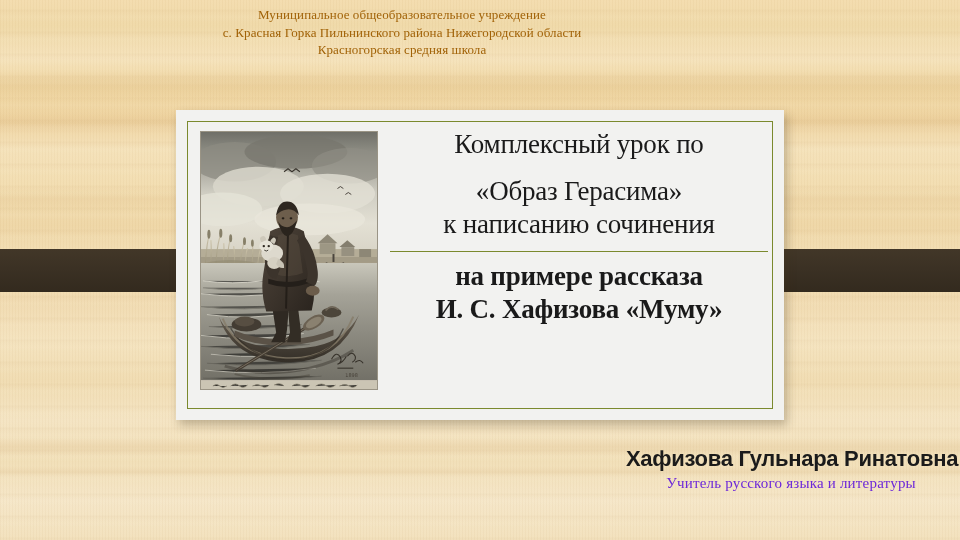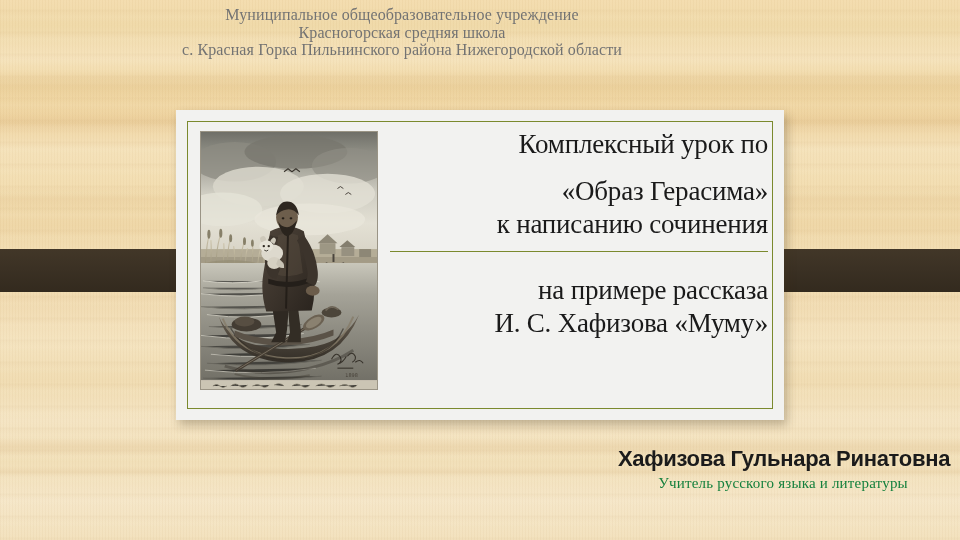"Муниципальное общеобразовательное" .header { color: #737373 -> #a16207; font-size: 16px -> 13px }
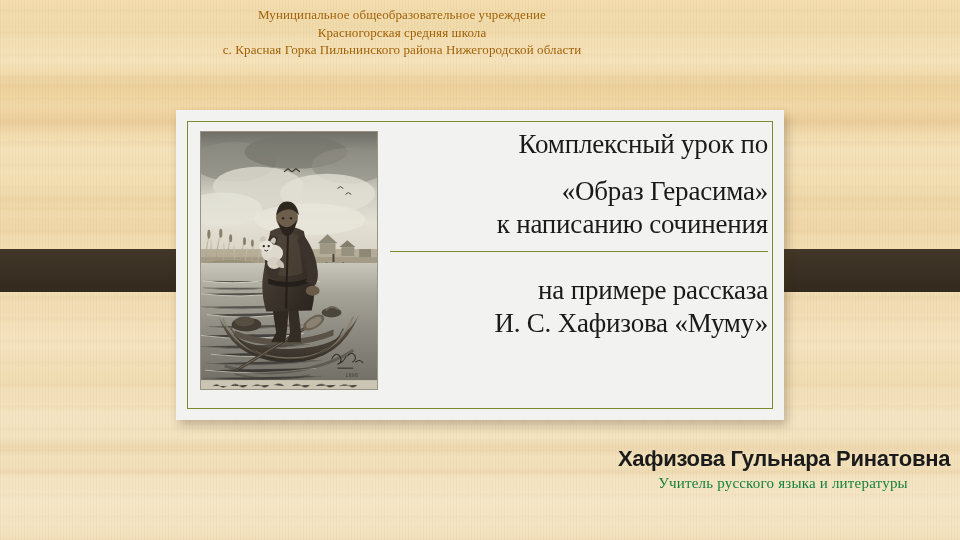"Красногорская средняя школа" span.hline { order: before "с. Красная Горка Пильнинского района" -> after "с. Красная Горка Пильнинского района" }
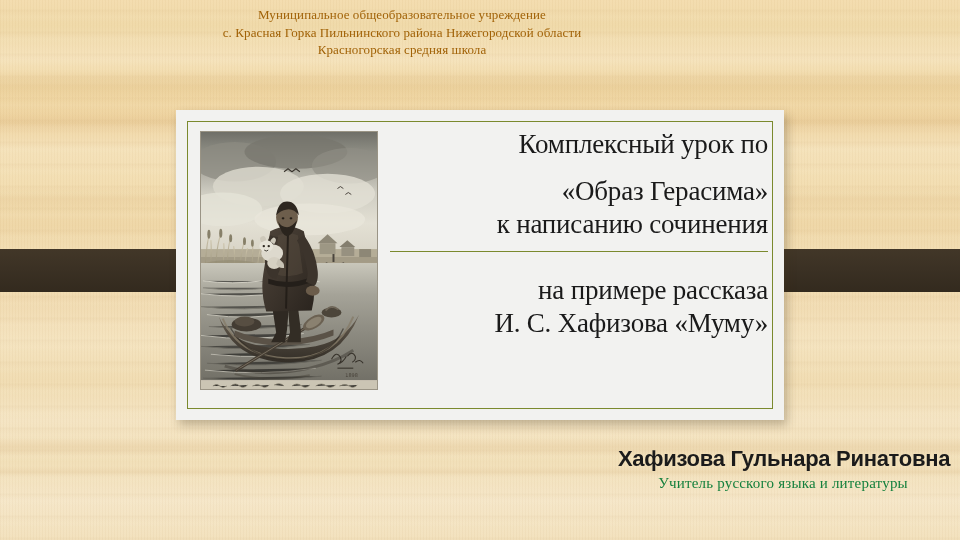"Комплексный урок по" .title-group { text-align: right -> none }
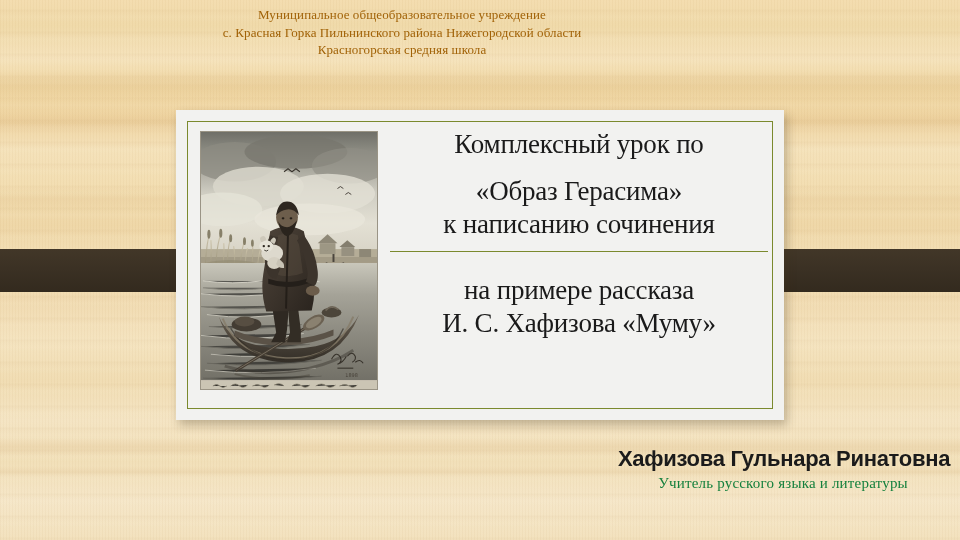"на примере рассказа" .group-3 { font-weight: none -> bold; margin-top: 22px -> 8px }
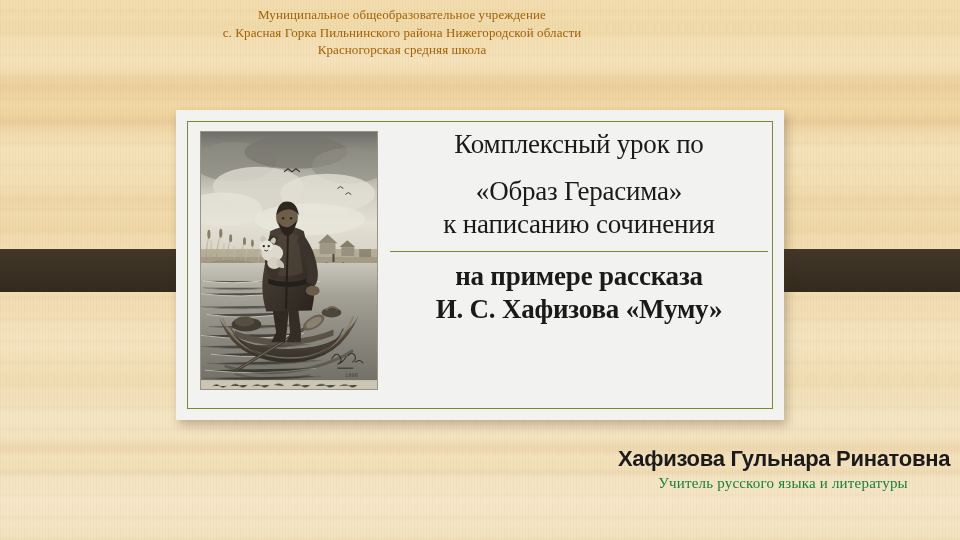"Хафизова Гульнара Ринатовна" .credit { right: 12px -> 4px }
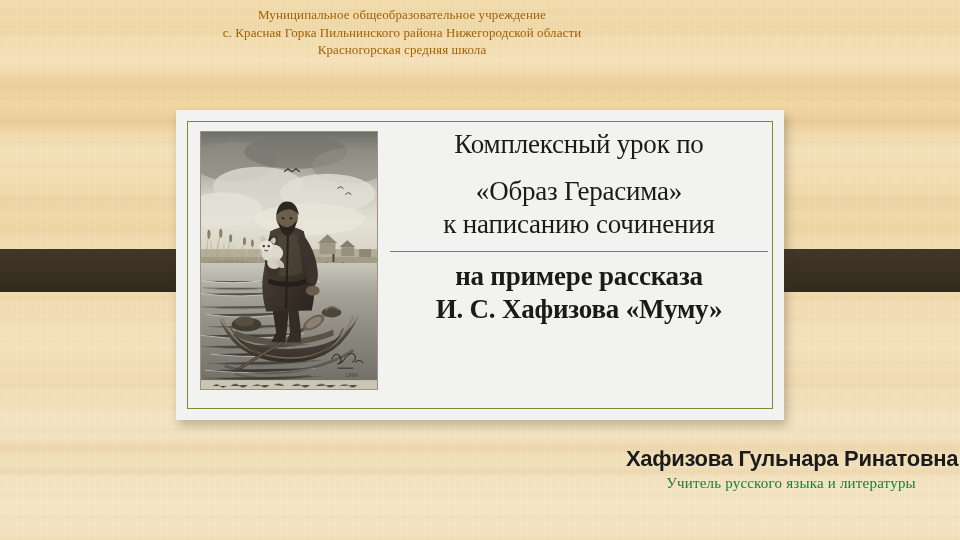"Учитель русского языка и литературы" .credit-role { color: #15803d -> #6d28d9 }
